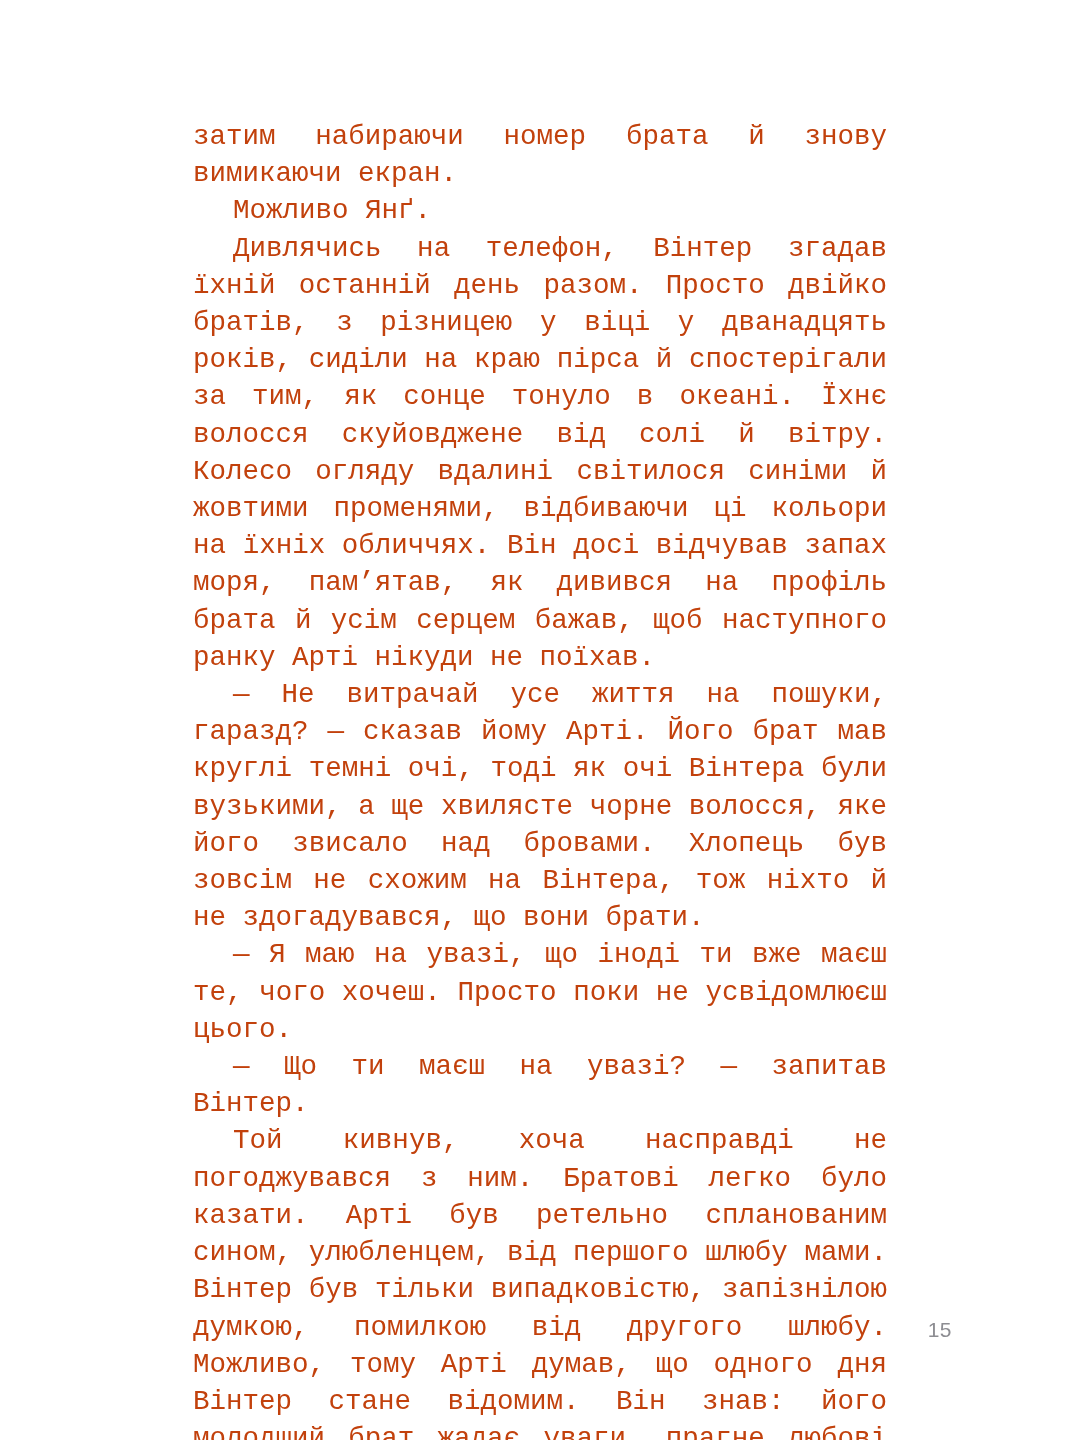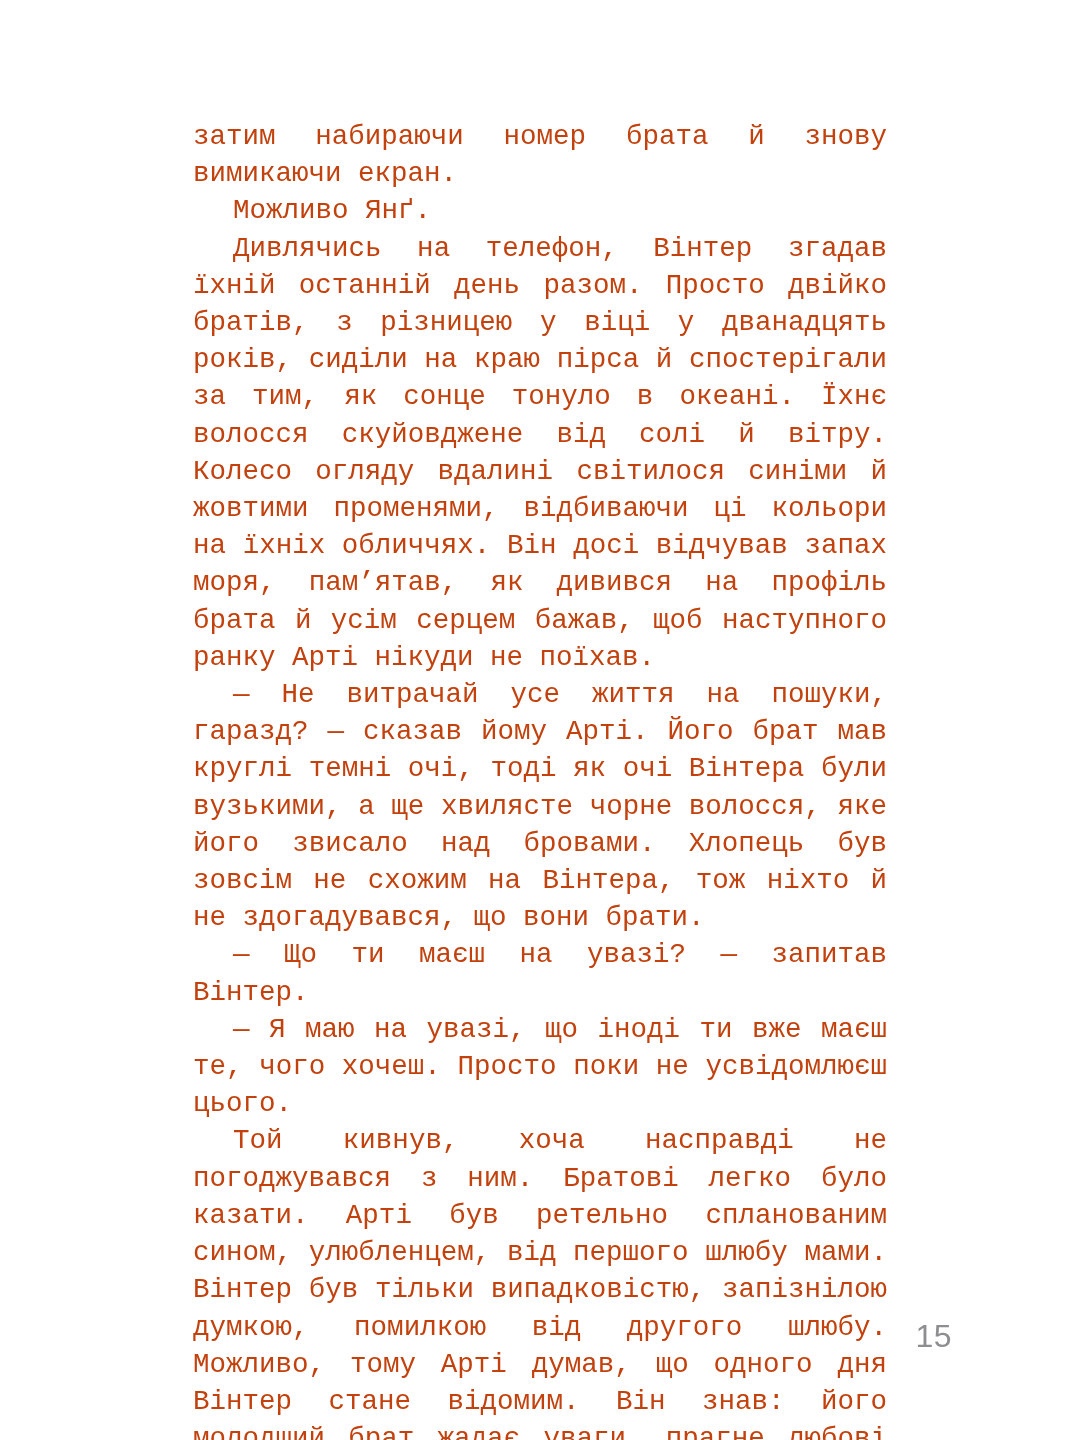"— Що ти маєш на" p.para { order: before "— Я маю на увазі," -> after "— Я маю на увазі," }
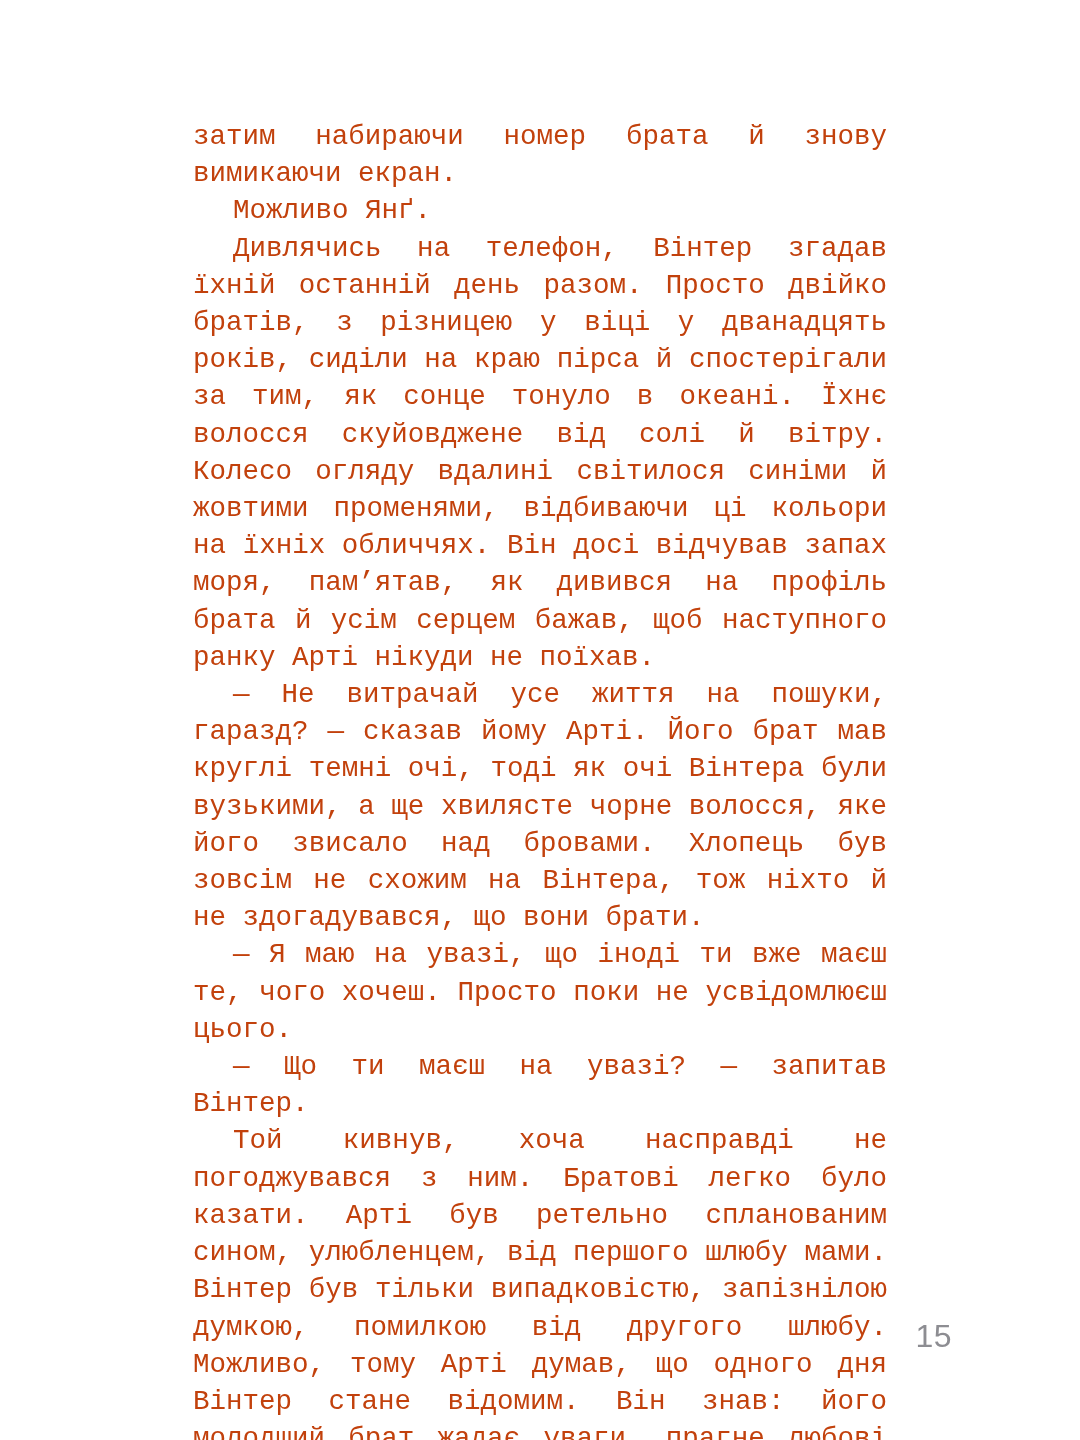"15" .page-number { font-size: 32px -> 21px }
